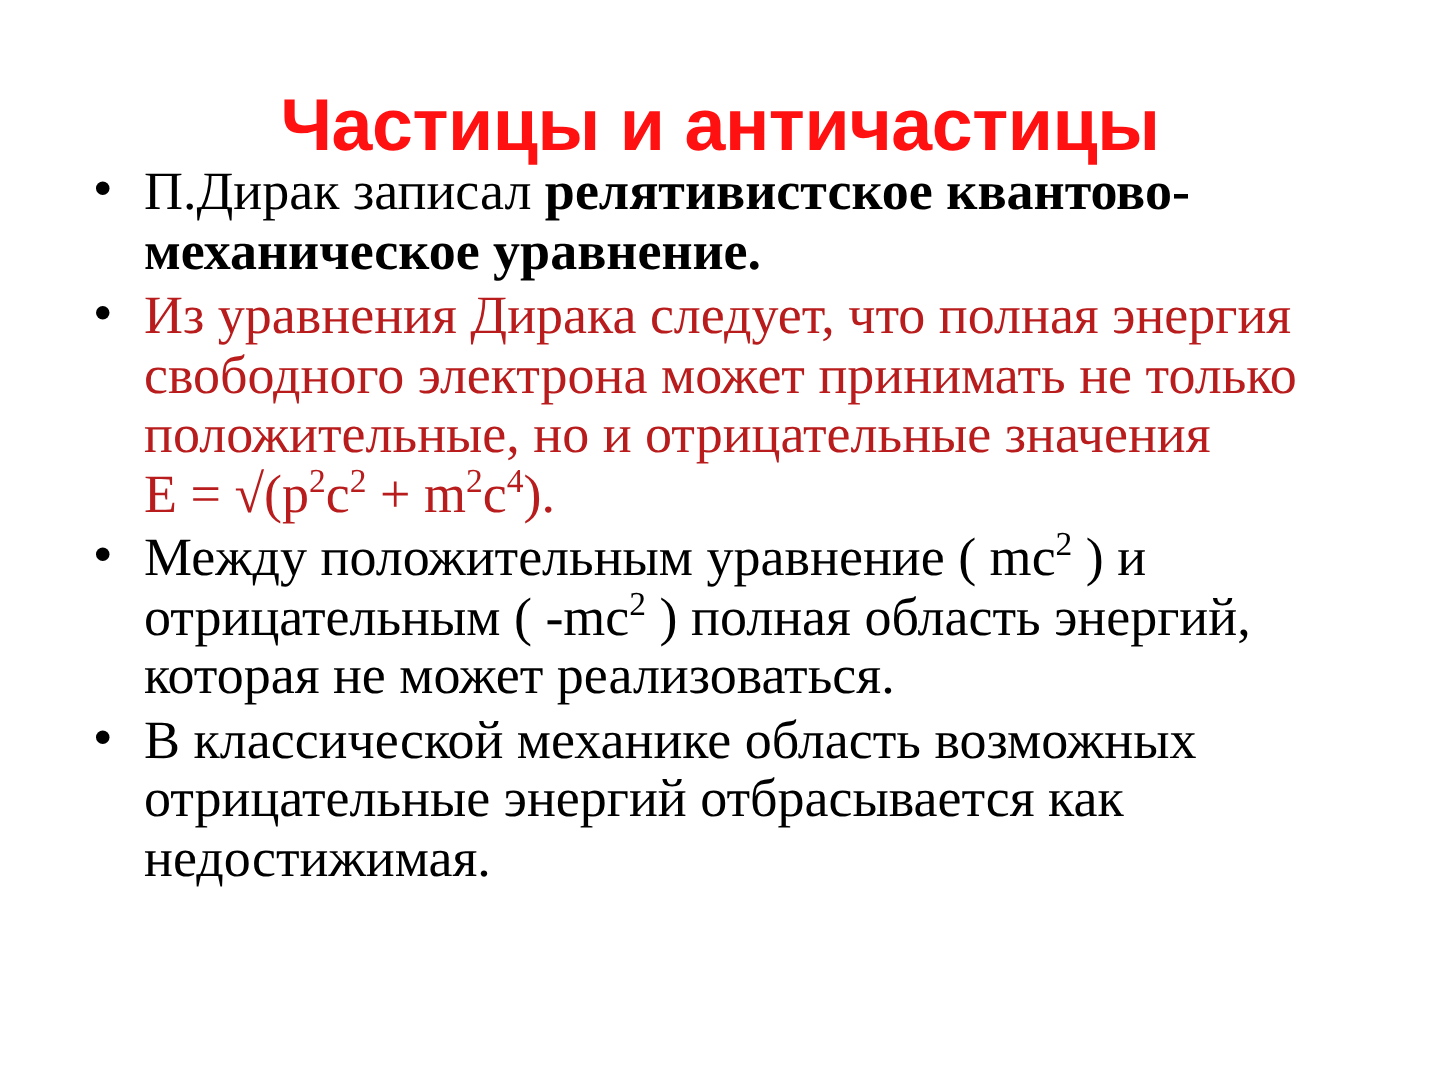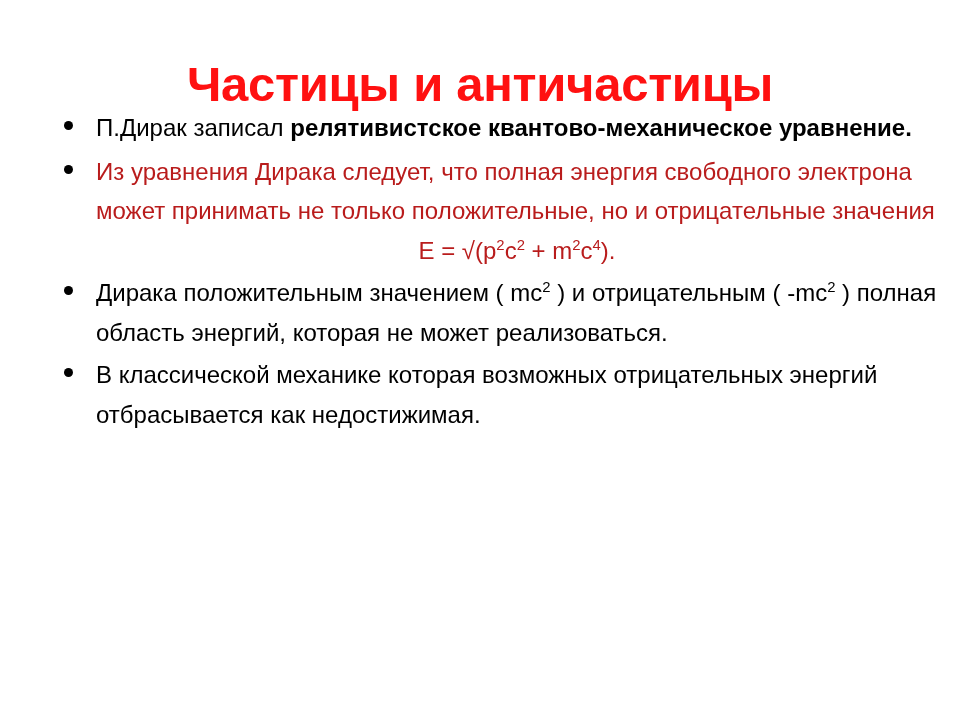"П.Дирак записал релятивистское" .bullet-item { font-family: Liberation Sans, sans-serif -> Liberation Serif, serif; font-size: 24px -> 36px }
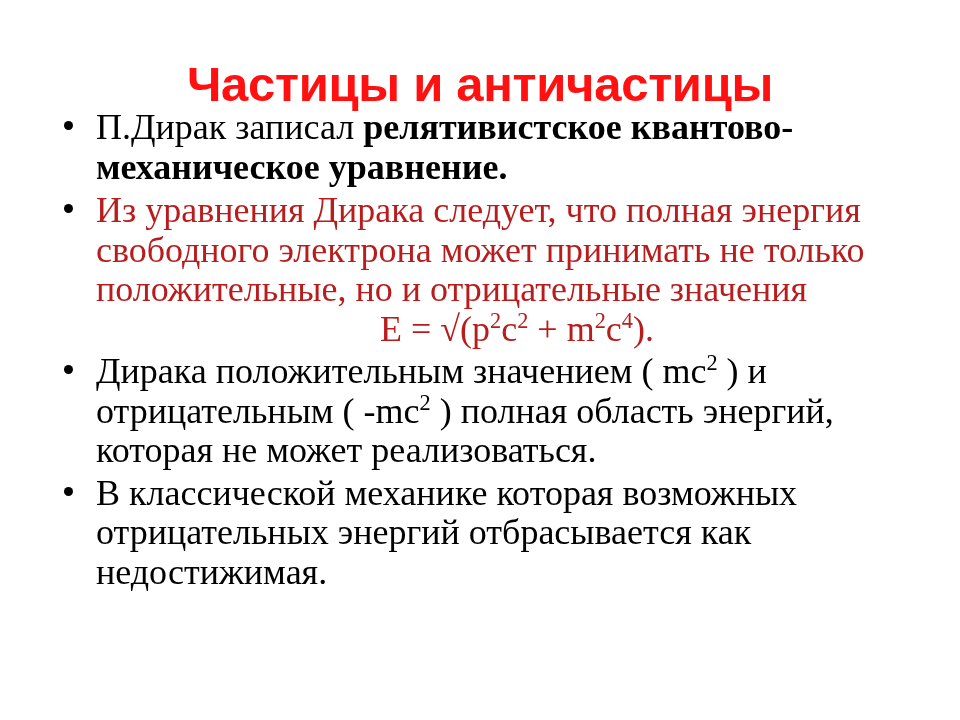"E = √(p2c2 + m2c4)." .formula { text-align: center -> none }
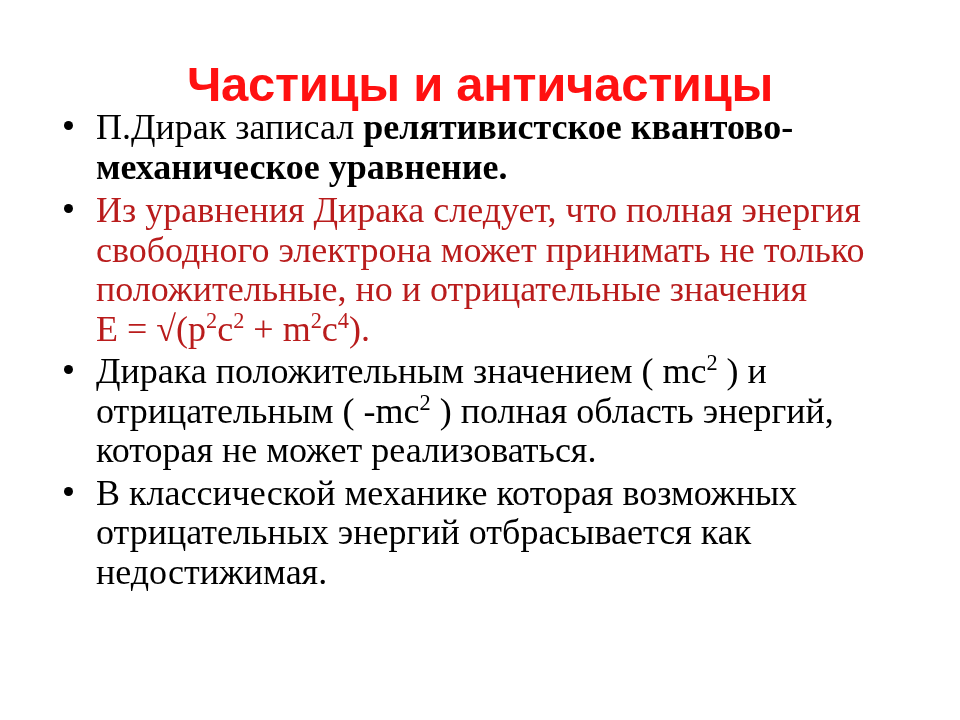"Дирака положительным значением ( mc" span { text: Дирака положительным значением -> Между положительным уравнение }
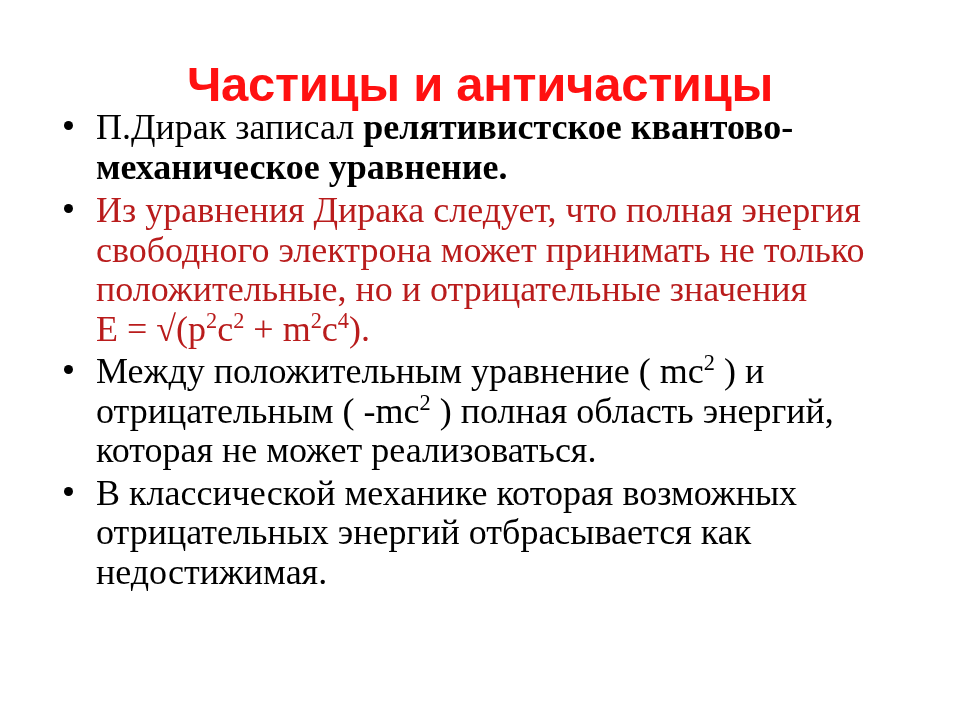"В классической механике которая" span.bullet-text { text: которая возможных отрицательных -> область возможных отрицательные }
